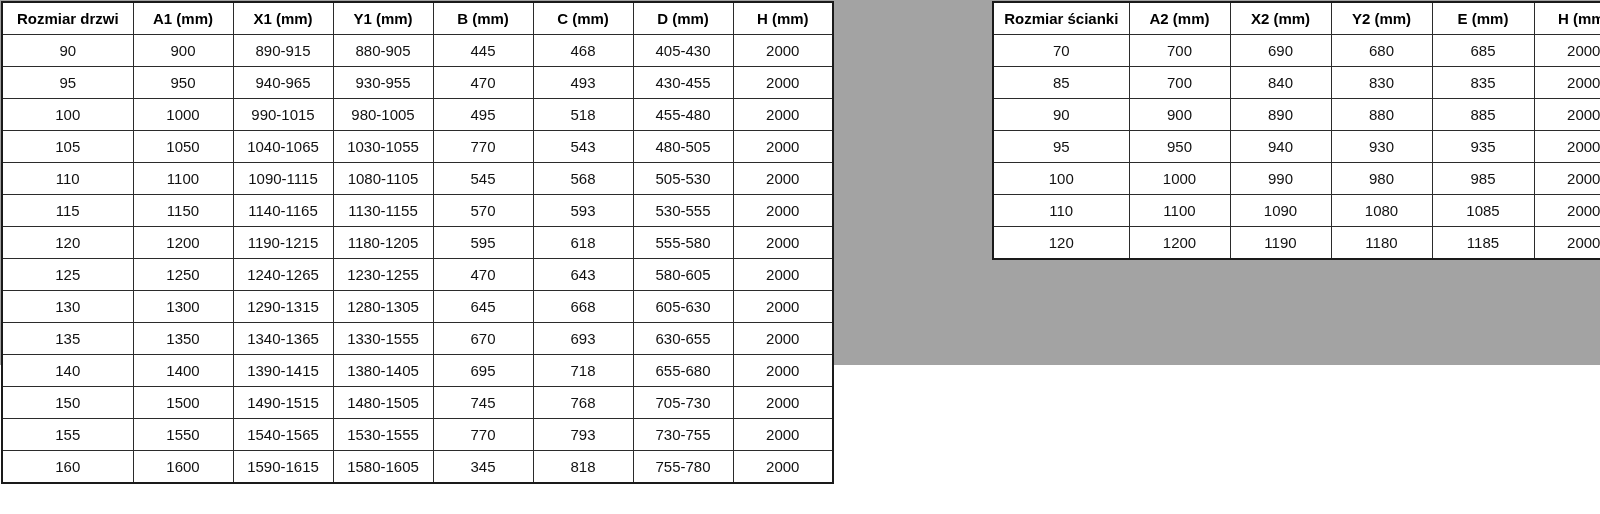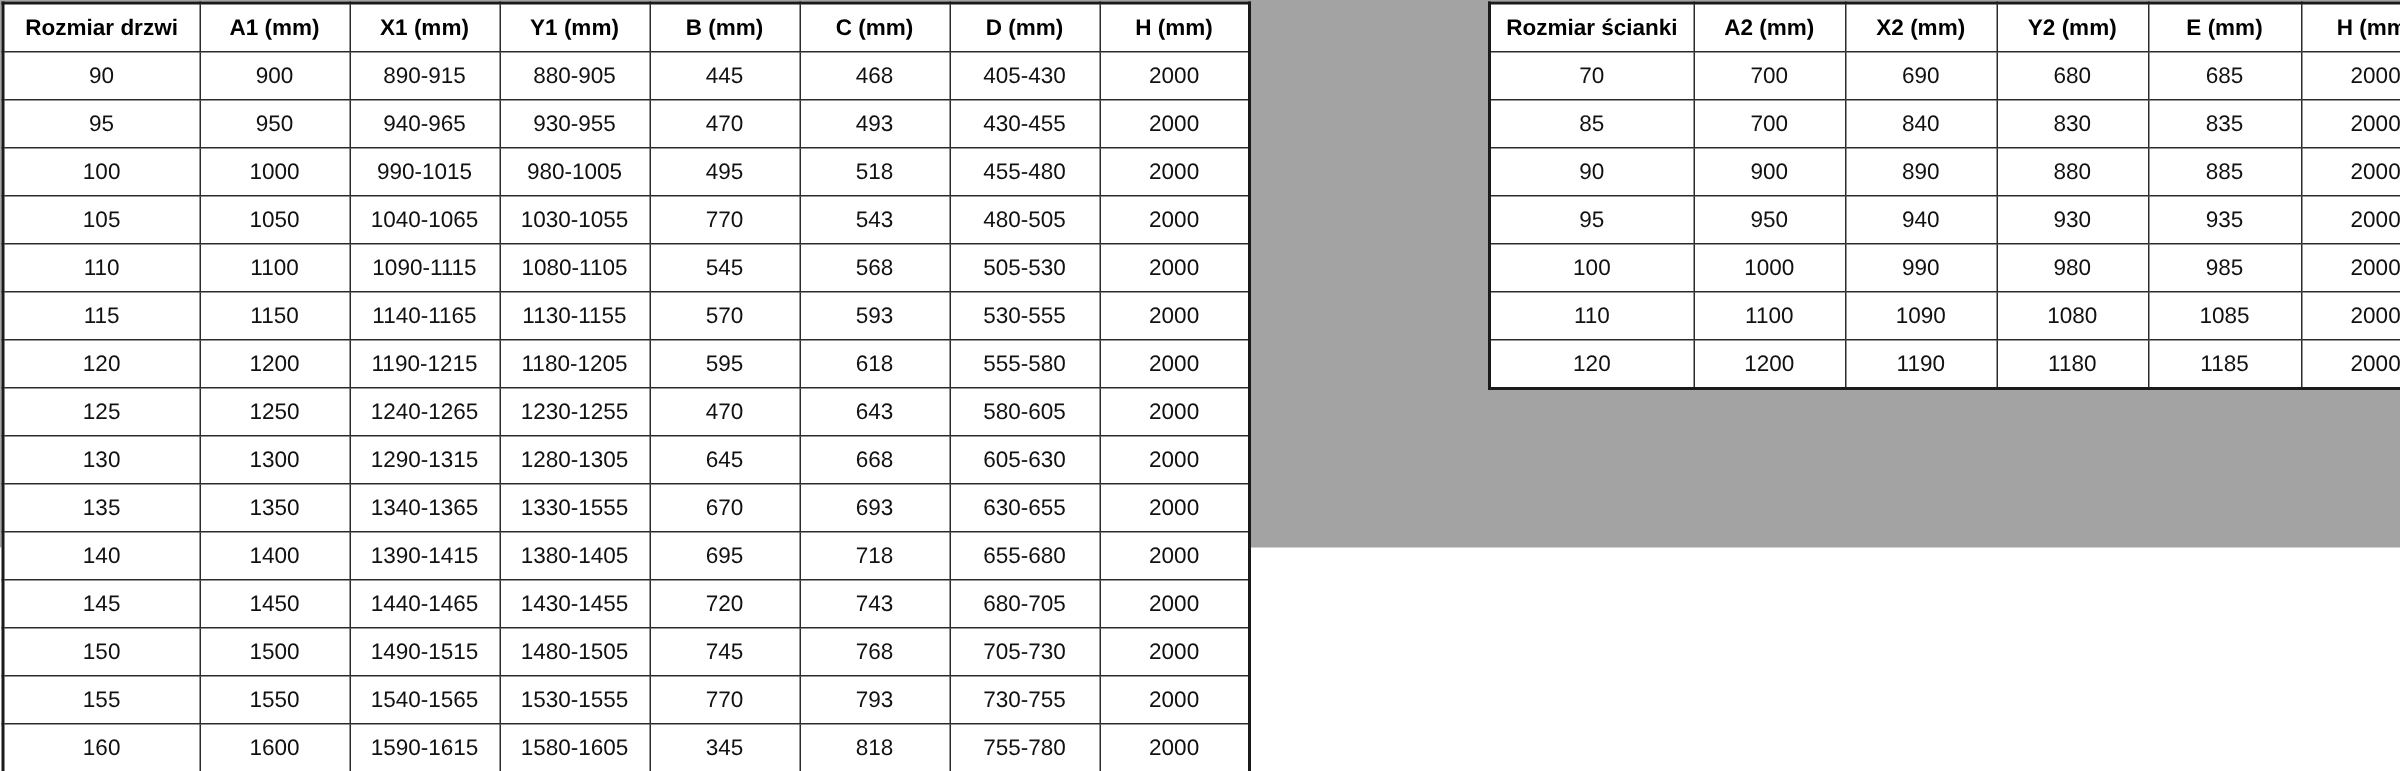"145" tr { html: <tr> <td>145</td> <td>1450</td> <td>1440-1465</td> <td>1430-1455</td> <td>720</td> <td>743</td> <td>680-705</td> <td>2000</td> </tr> -> none }
